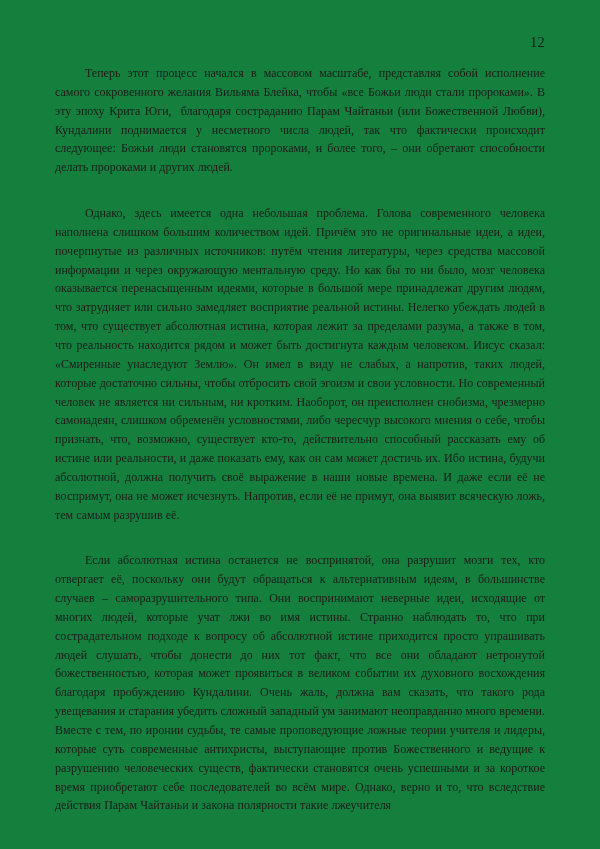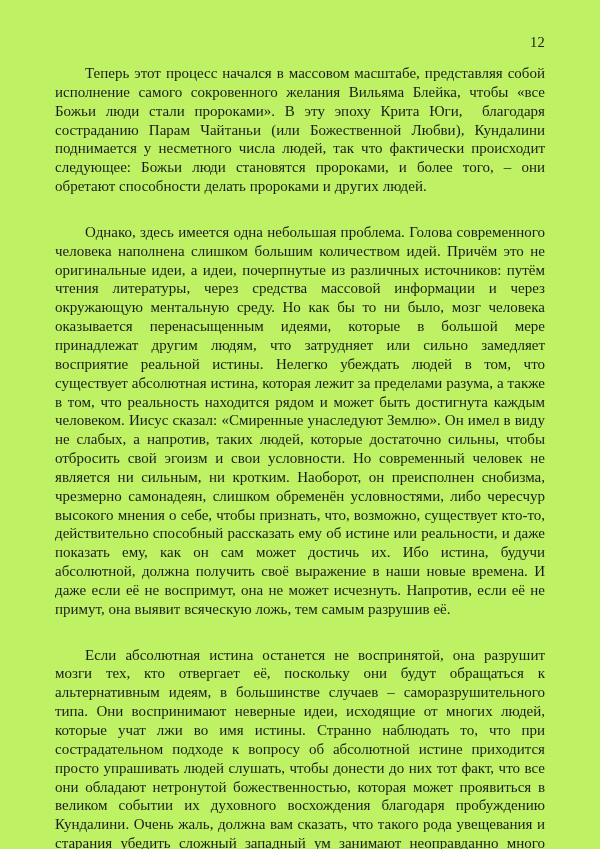"12" .page { background: #bef264 -> #15803d }
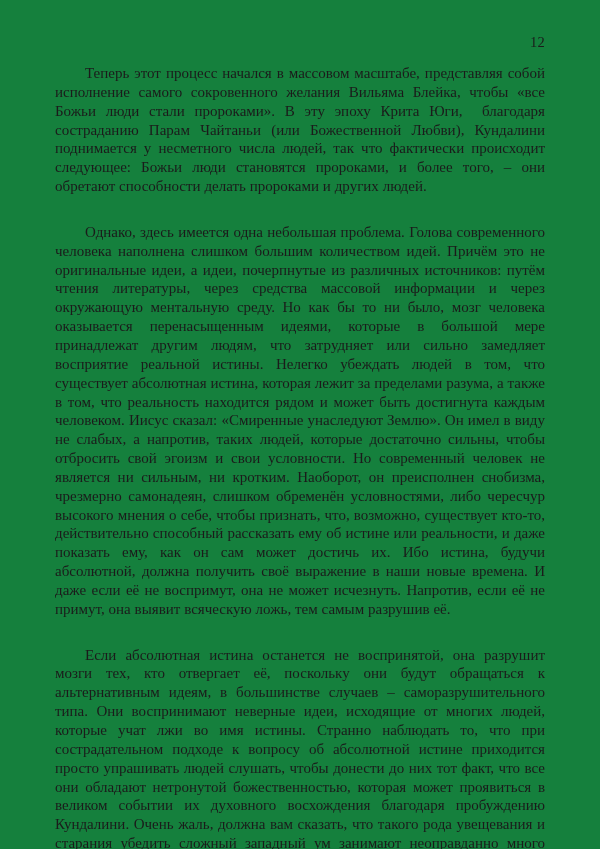"Теперь этот процесс начался в" p.para { font-size: 15px -> 12px }
